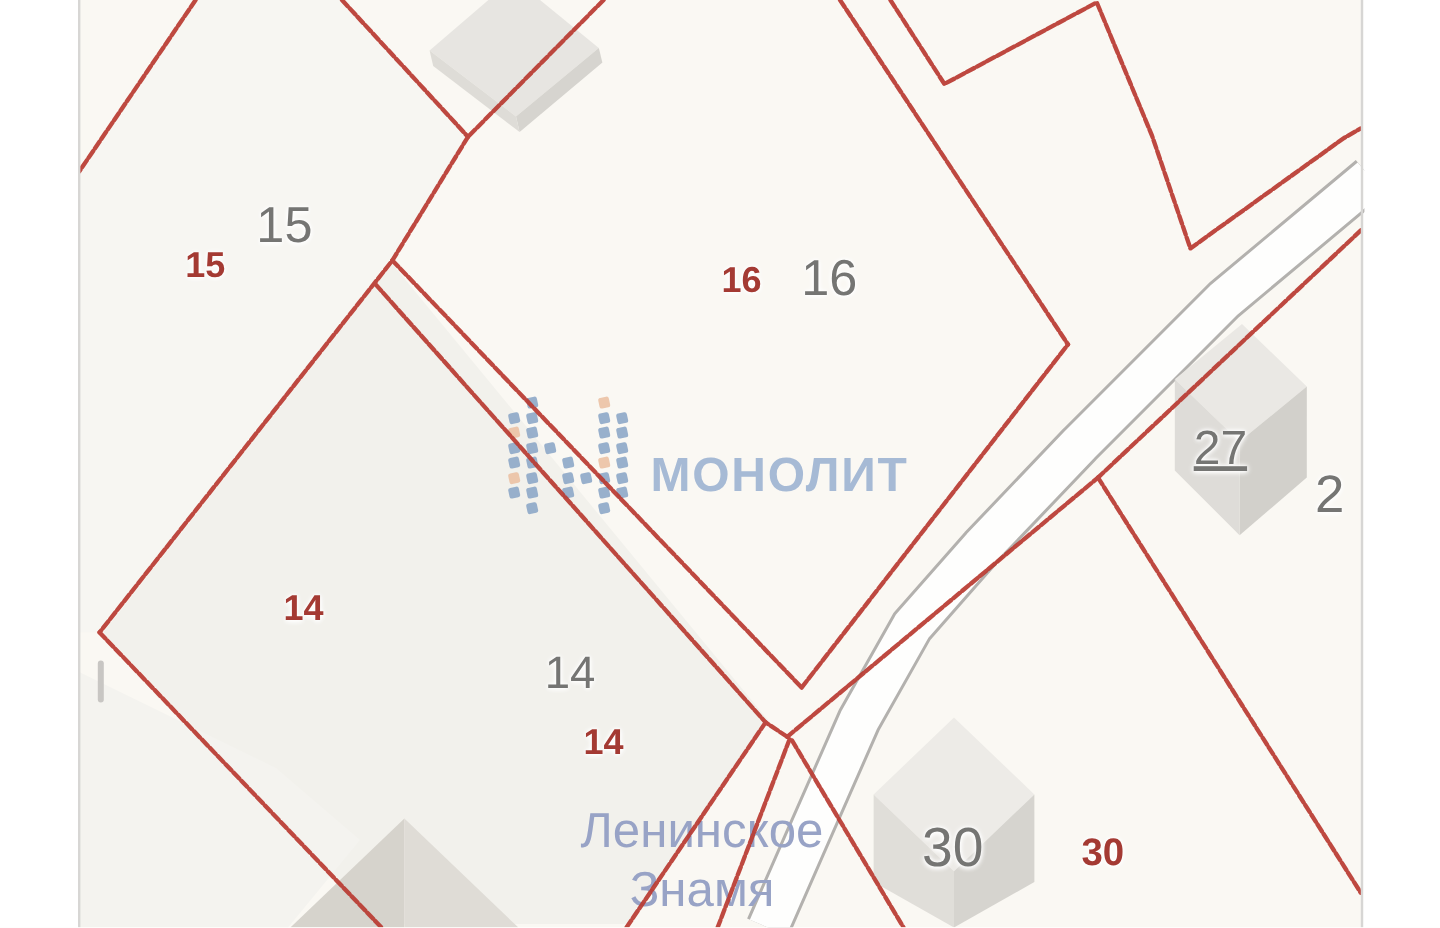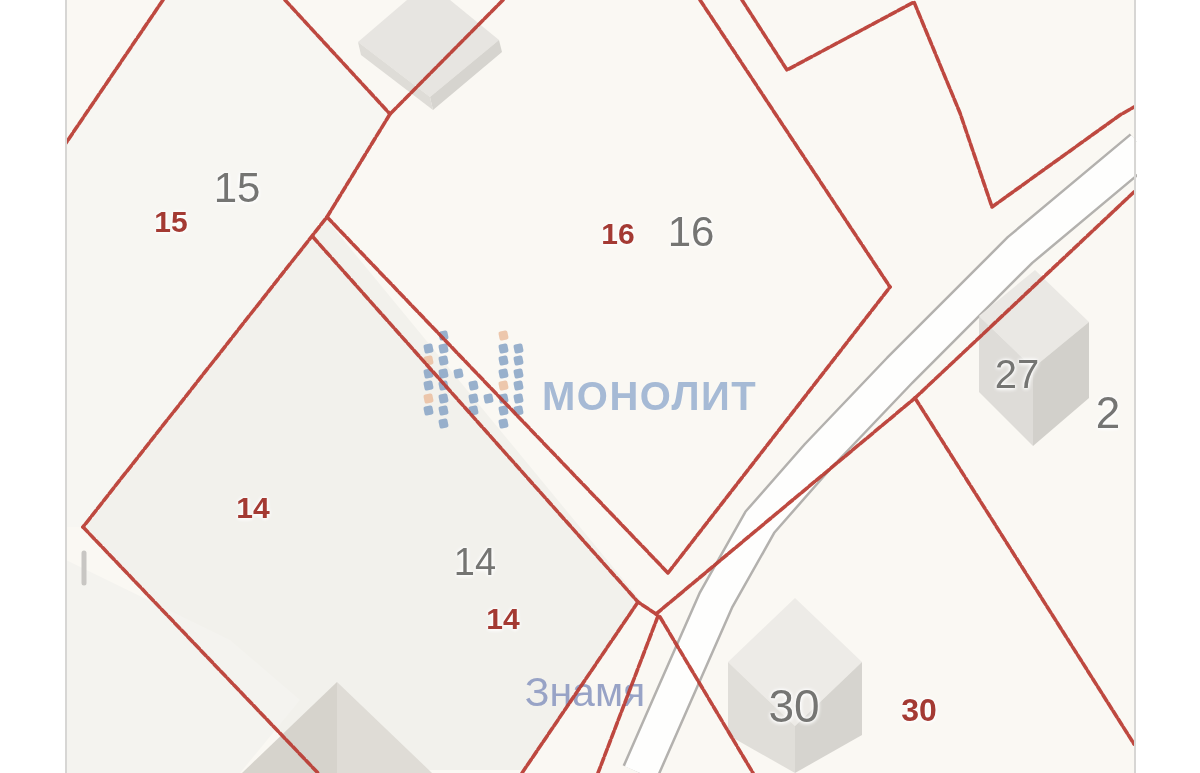"27" div.lbl { text-decoration: none -> underline }
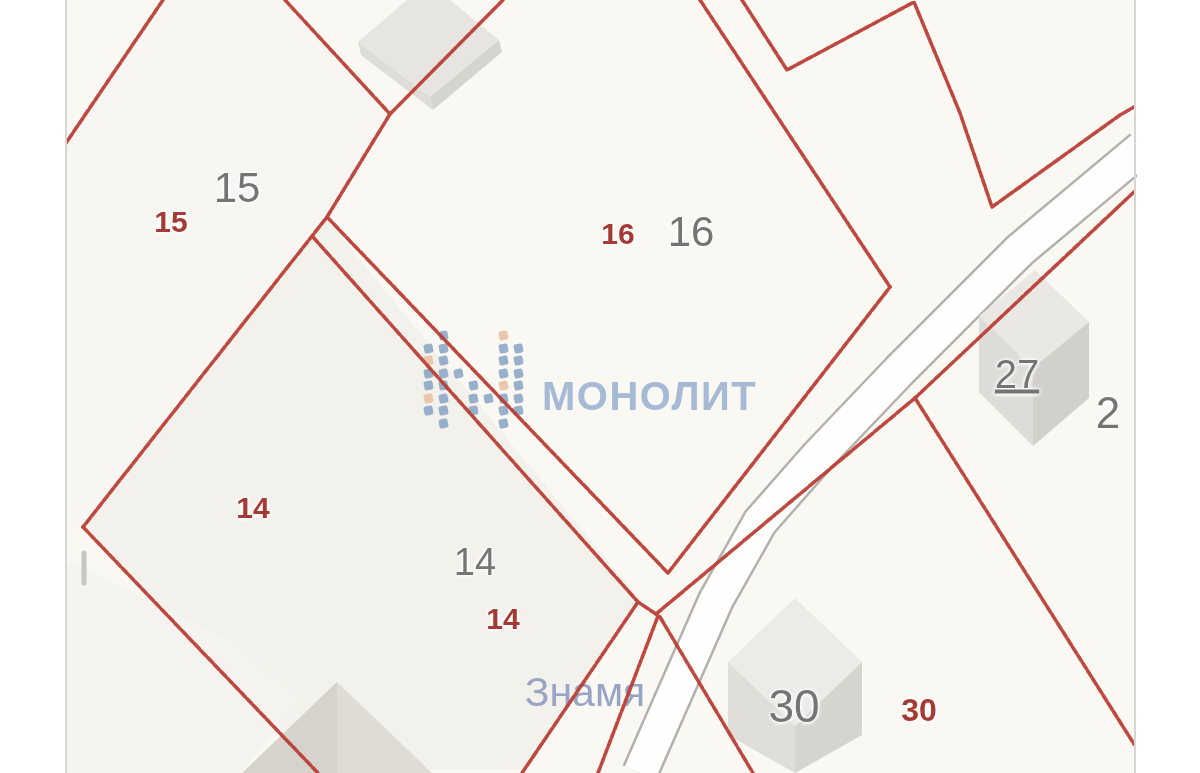"Ленинское" div { html: none -> <div>Ленинское</div> }
